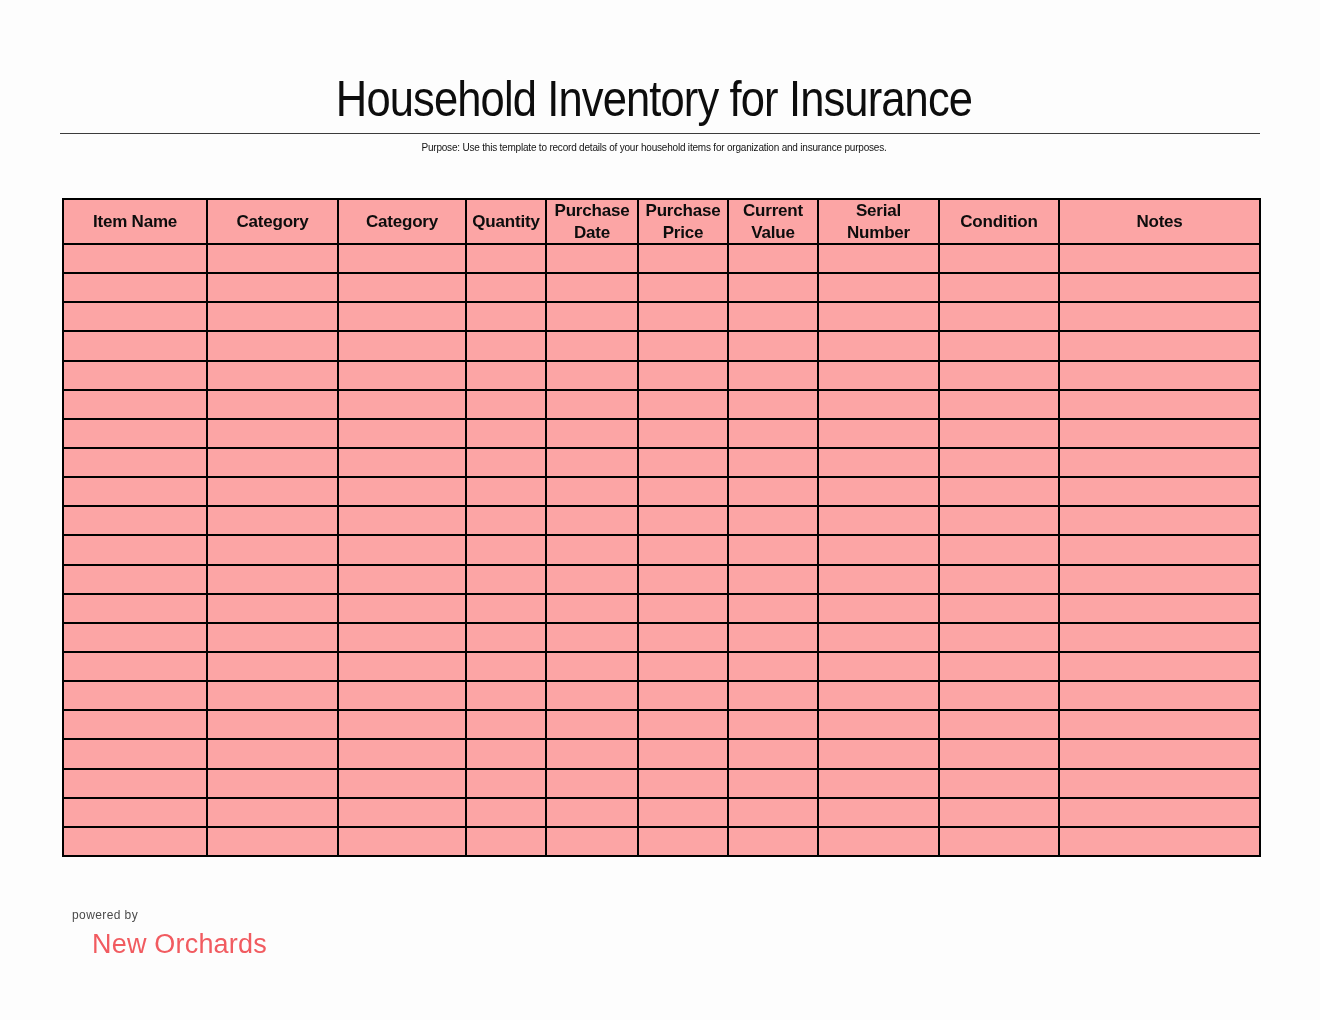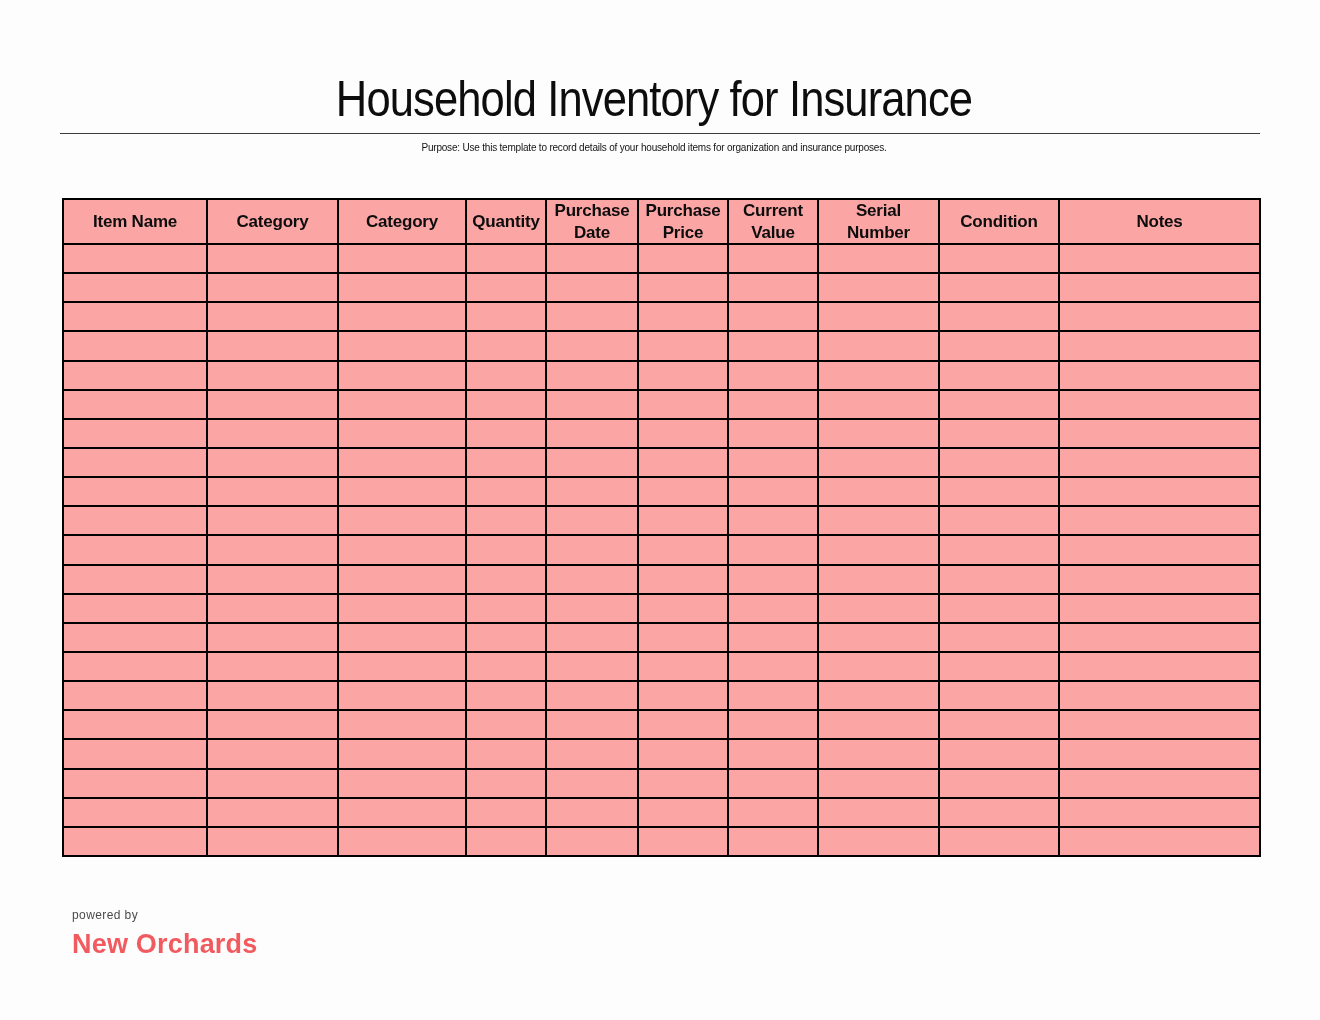"New Orchards" .brand { font-weight: 700 -> 400; margin-left: none -> 20px }
